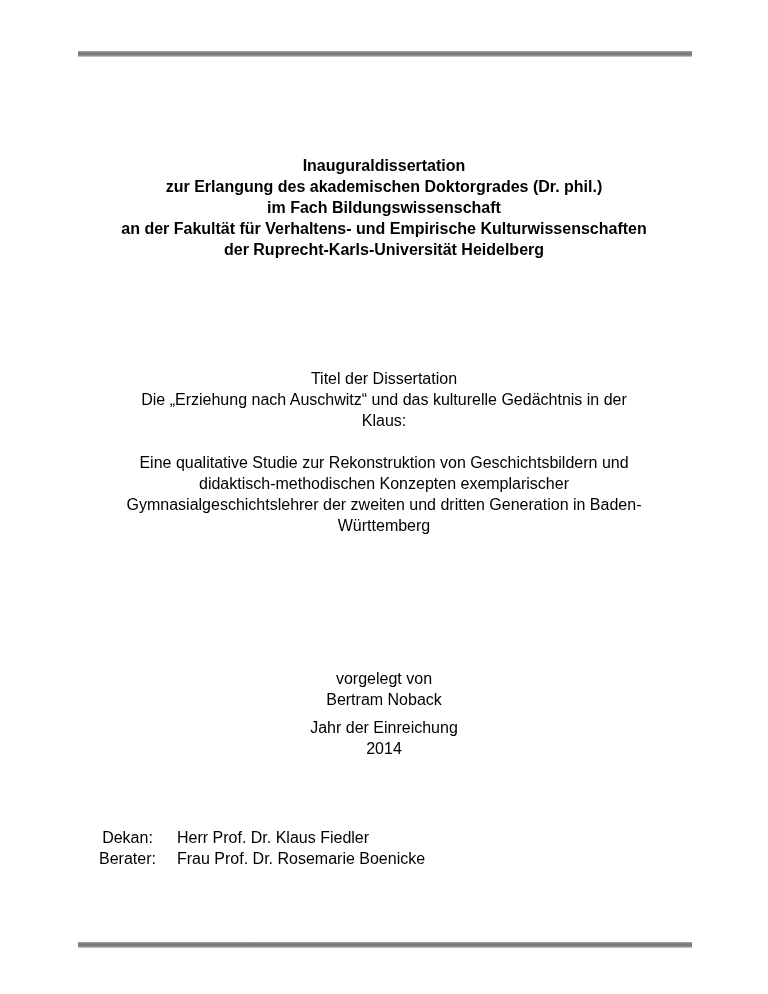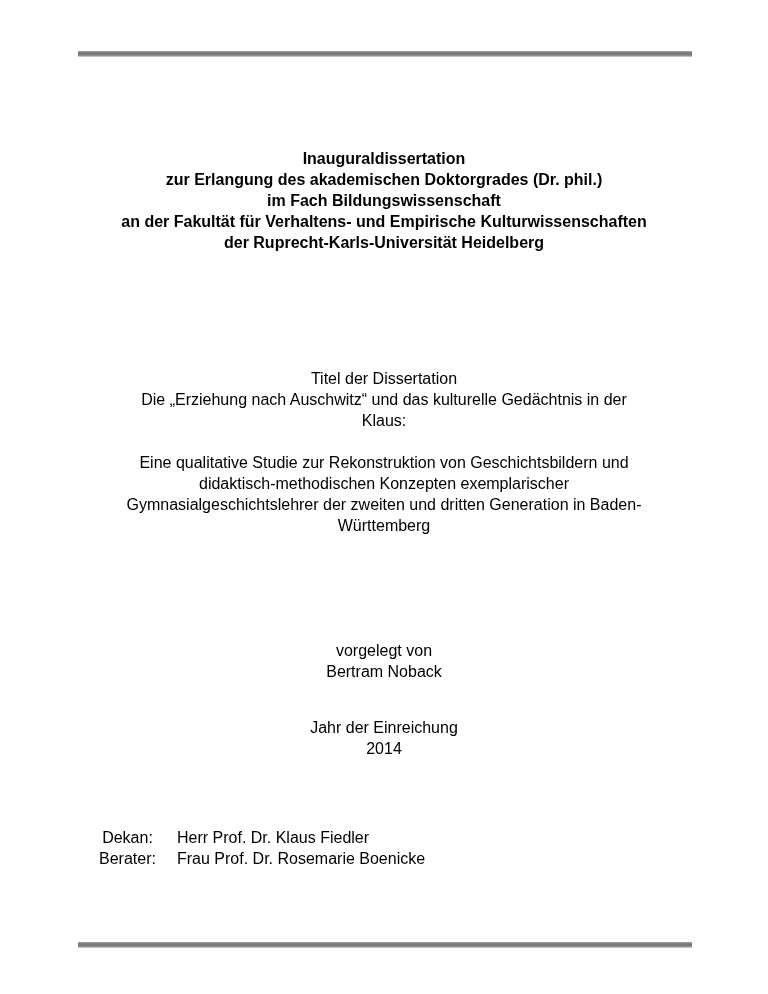"Inauguraldissertation" .header-block { top: 148px -> 155px }
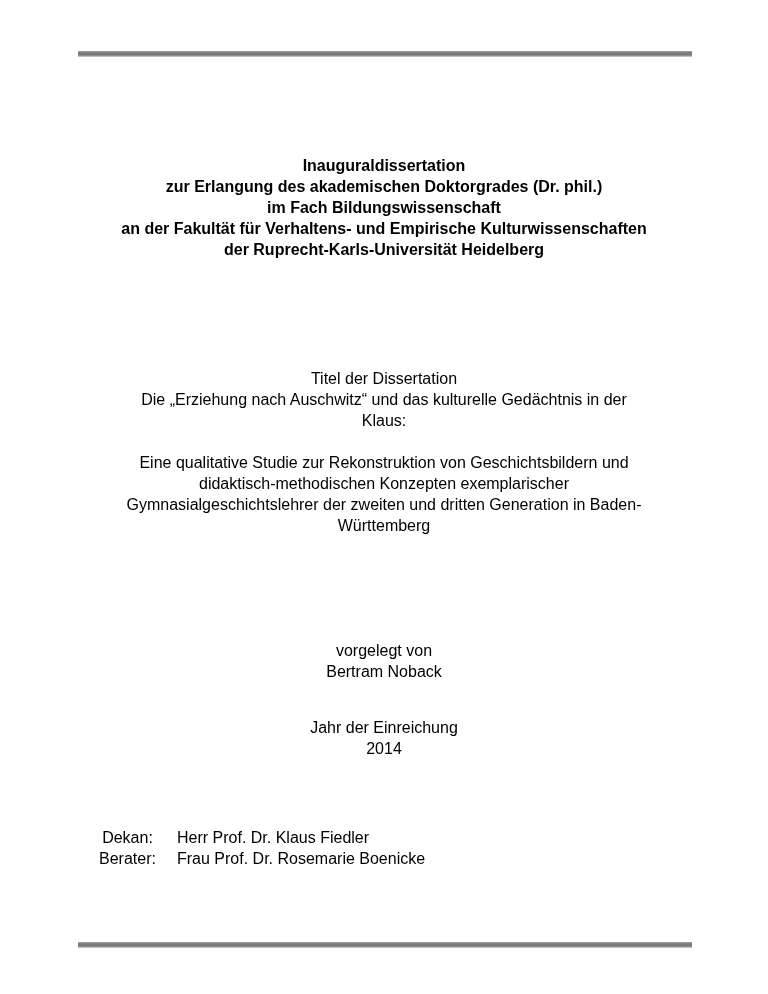"vorgelegt von" .submit-block { top: 640px -> 668px }
